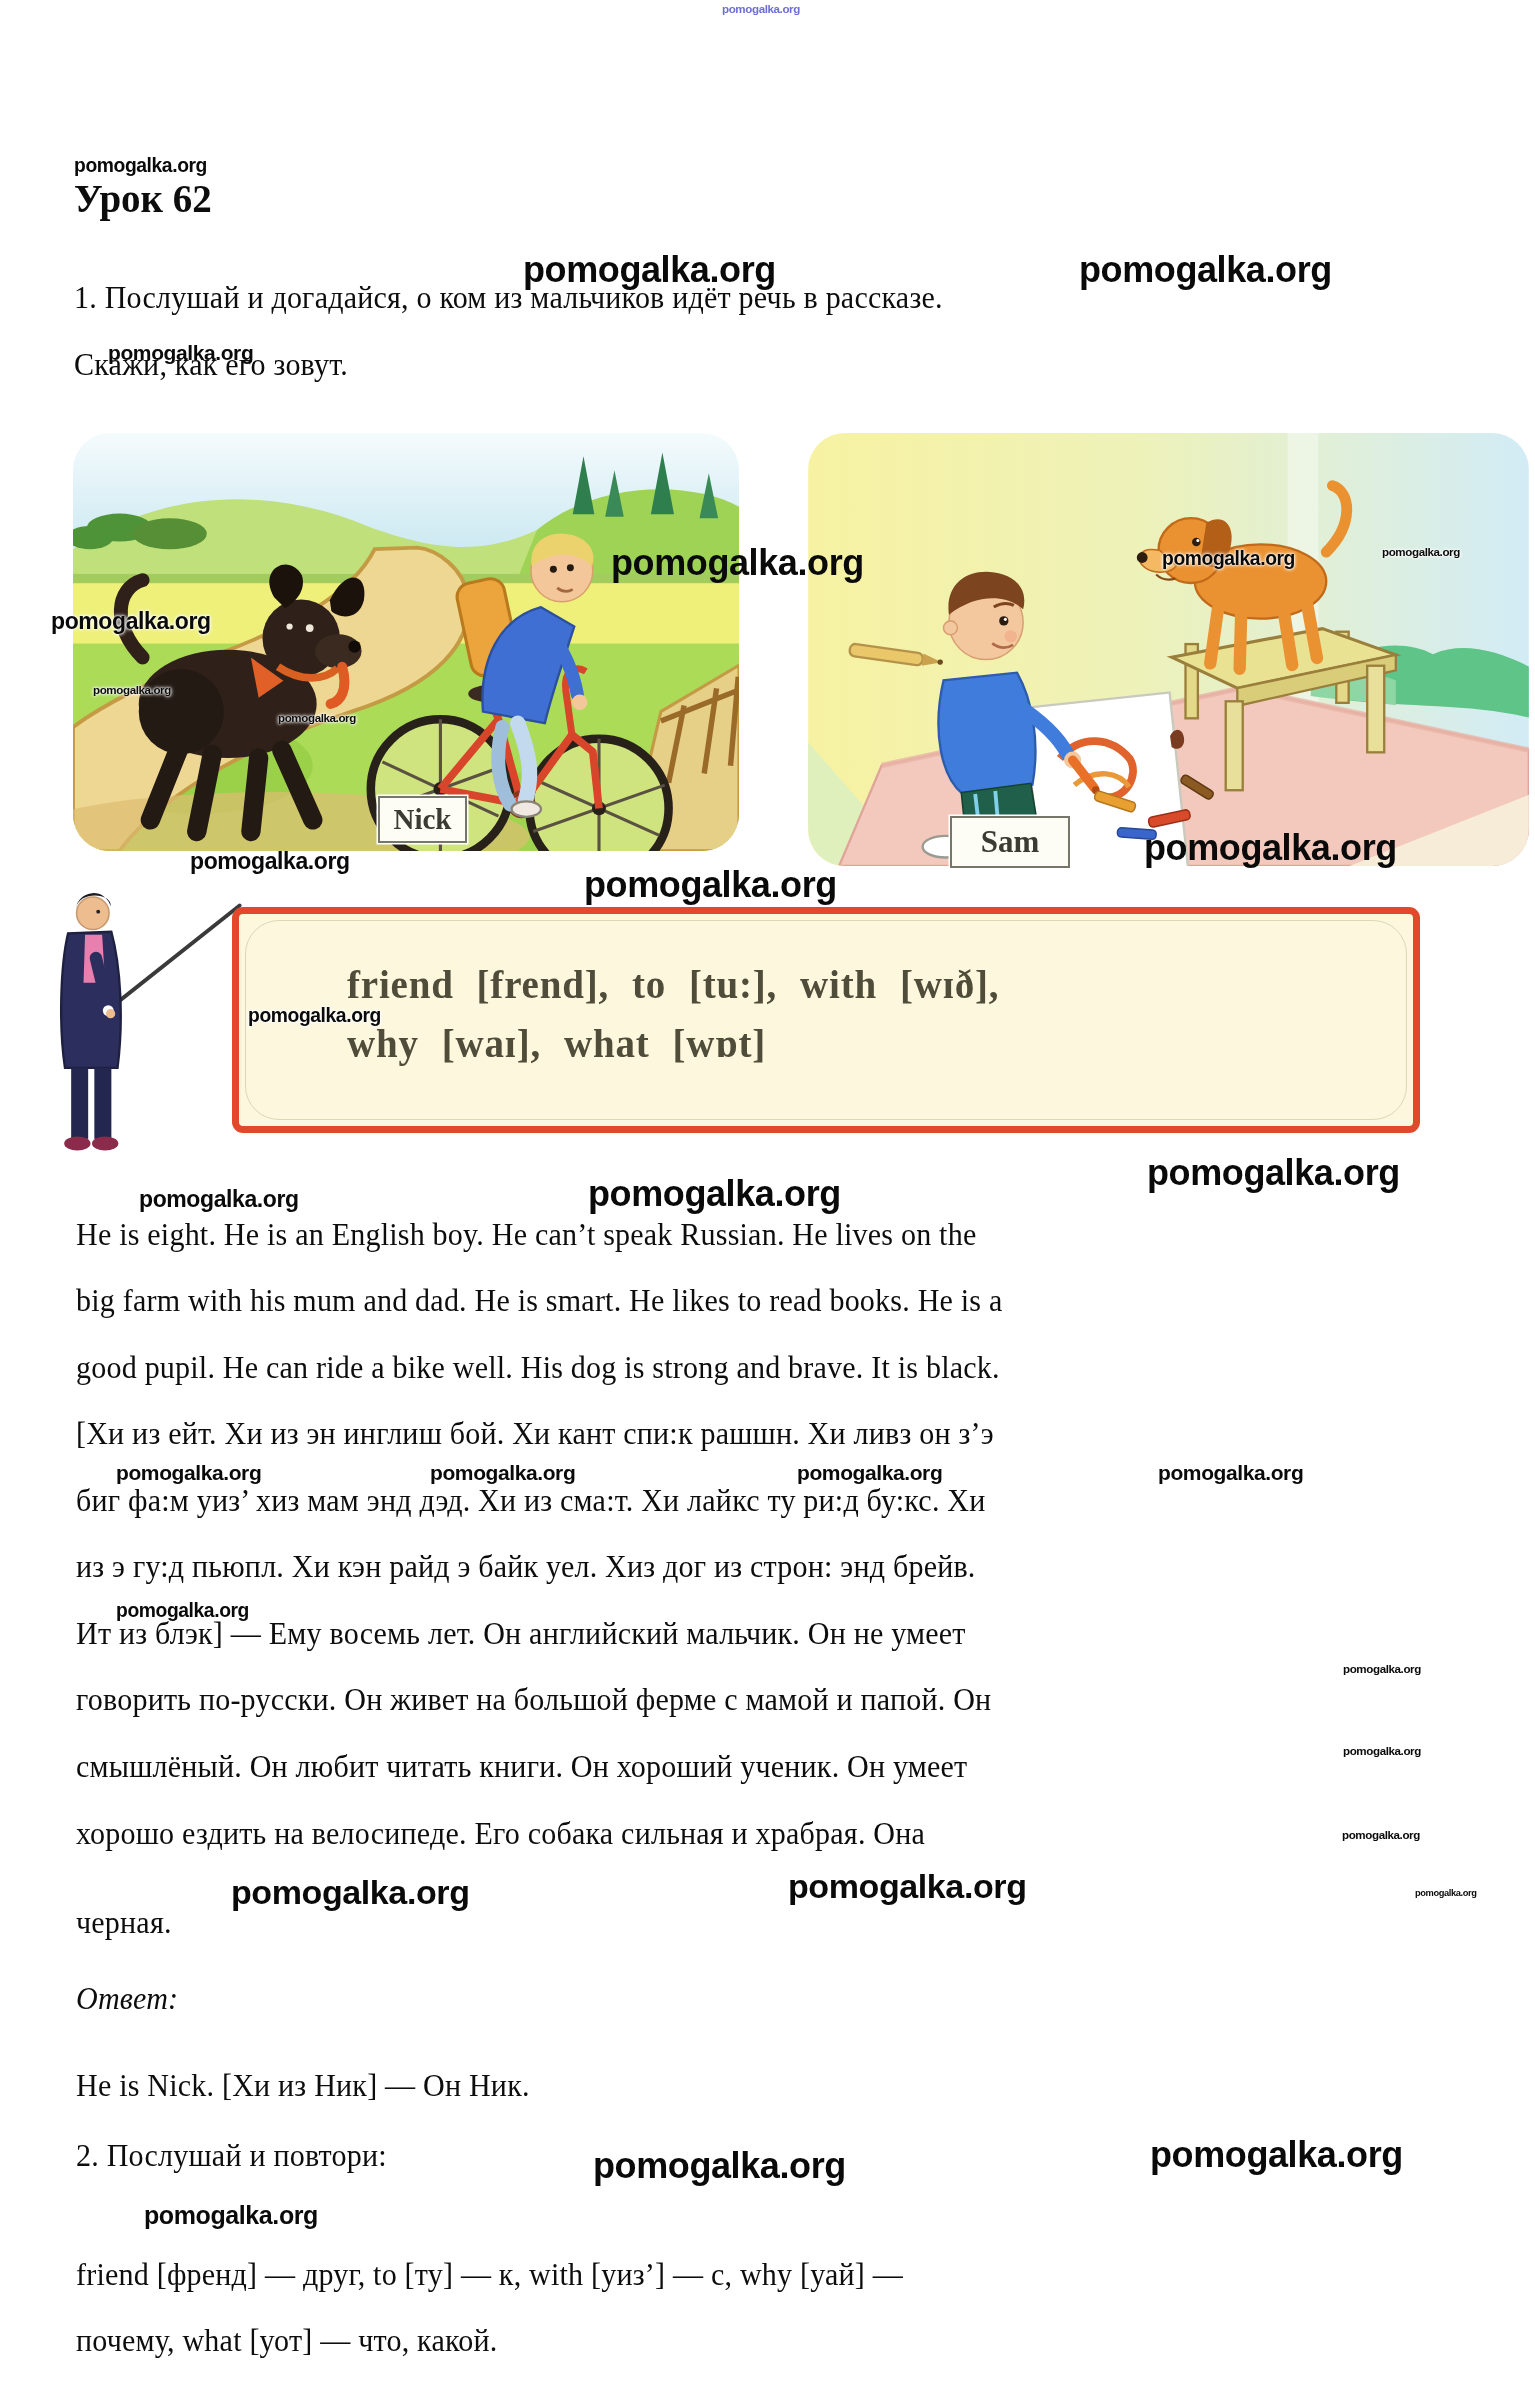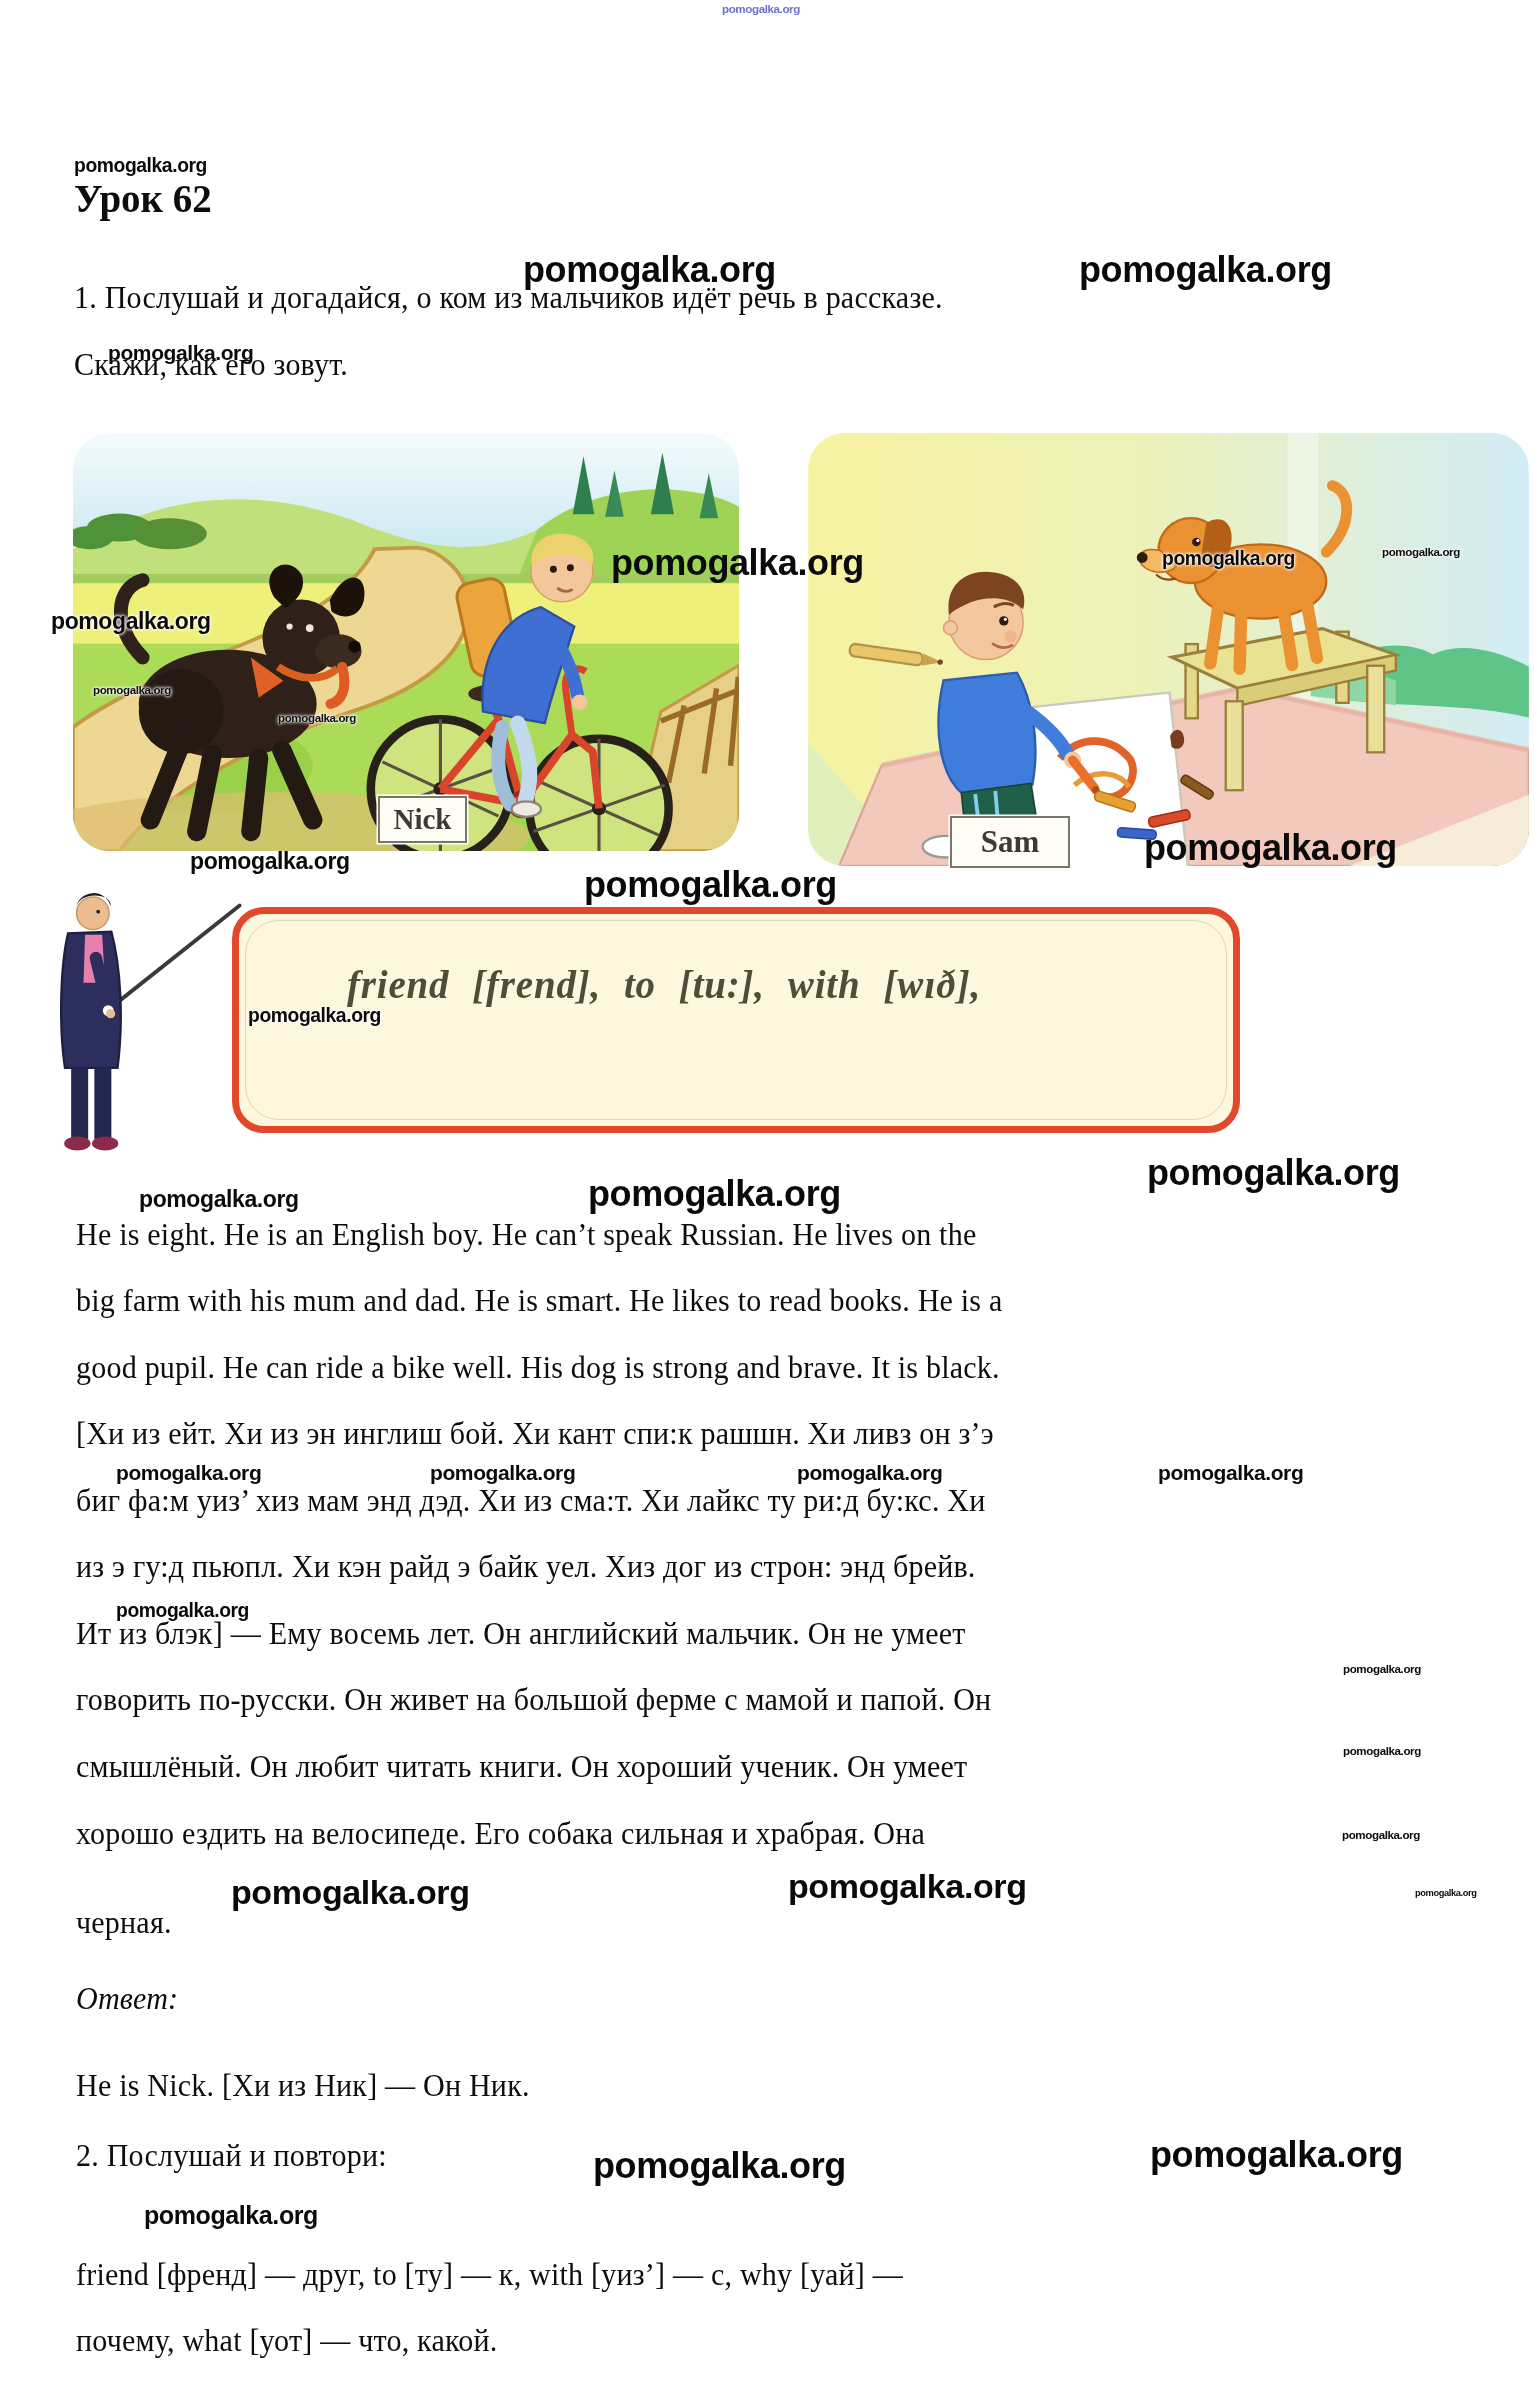"friend [frend], to [tu:], with" .vocab { border-radius: 32px -> 11px; font-style: italic -> none; width: 1008px -> 1188px }
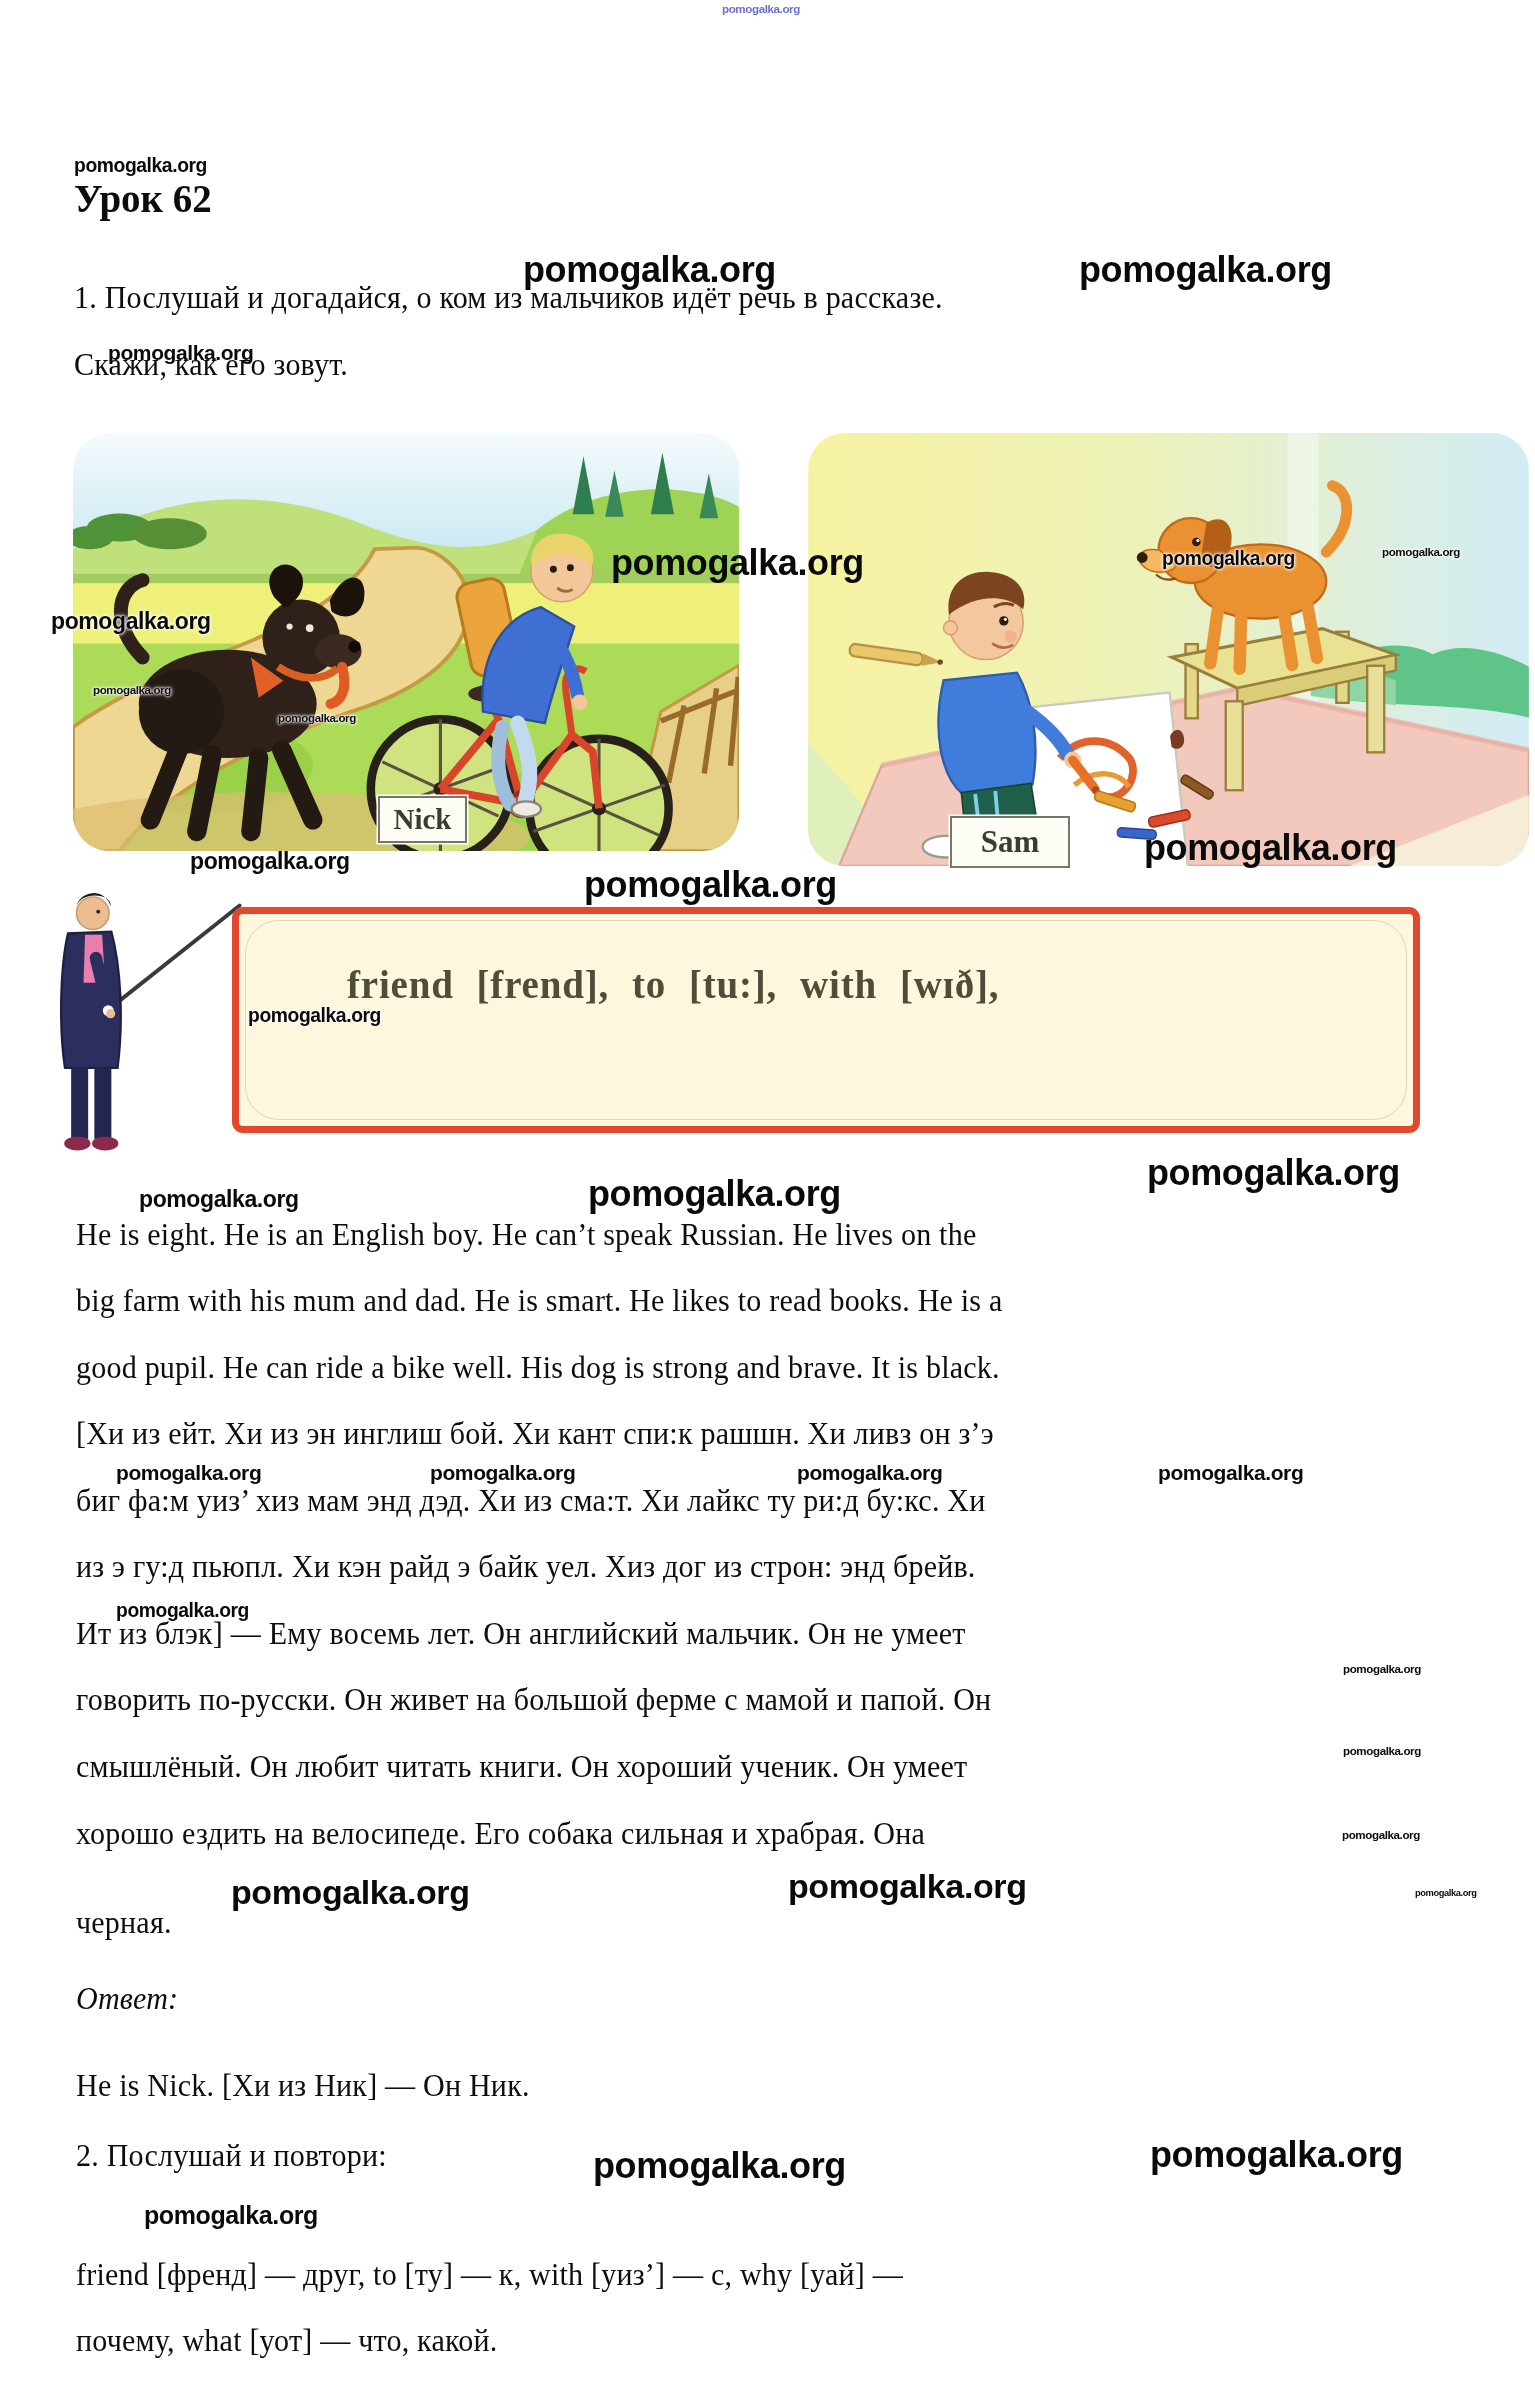"why [waɪ], what [wɒt]" div.vline { html: none -> <div>why [waɪ], what [wɒt]</div> }
